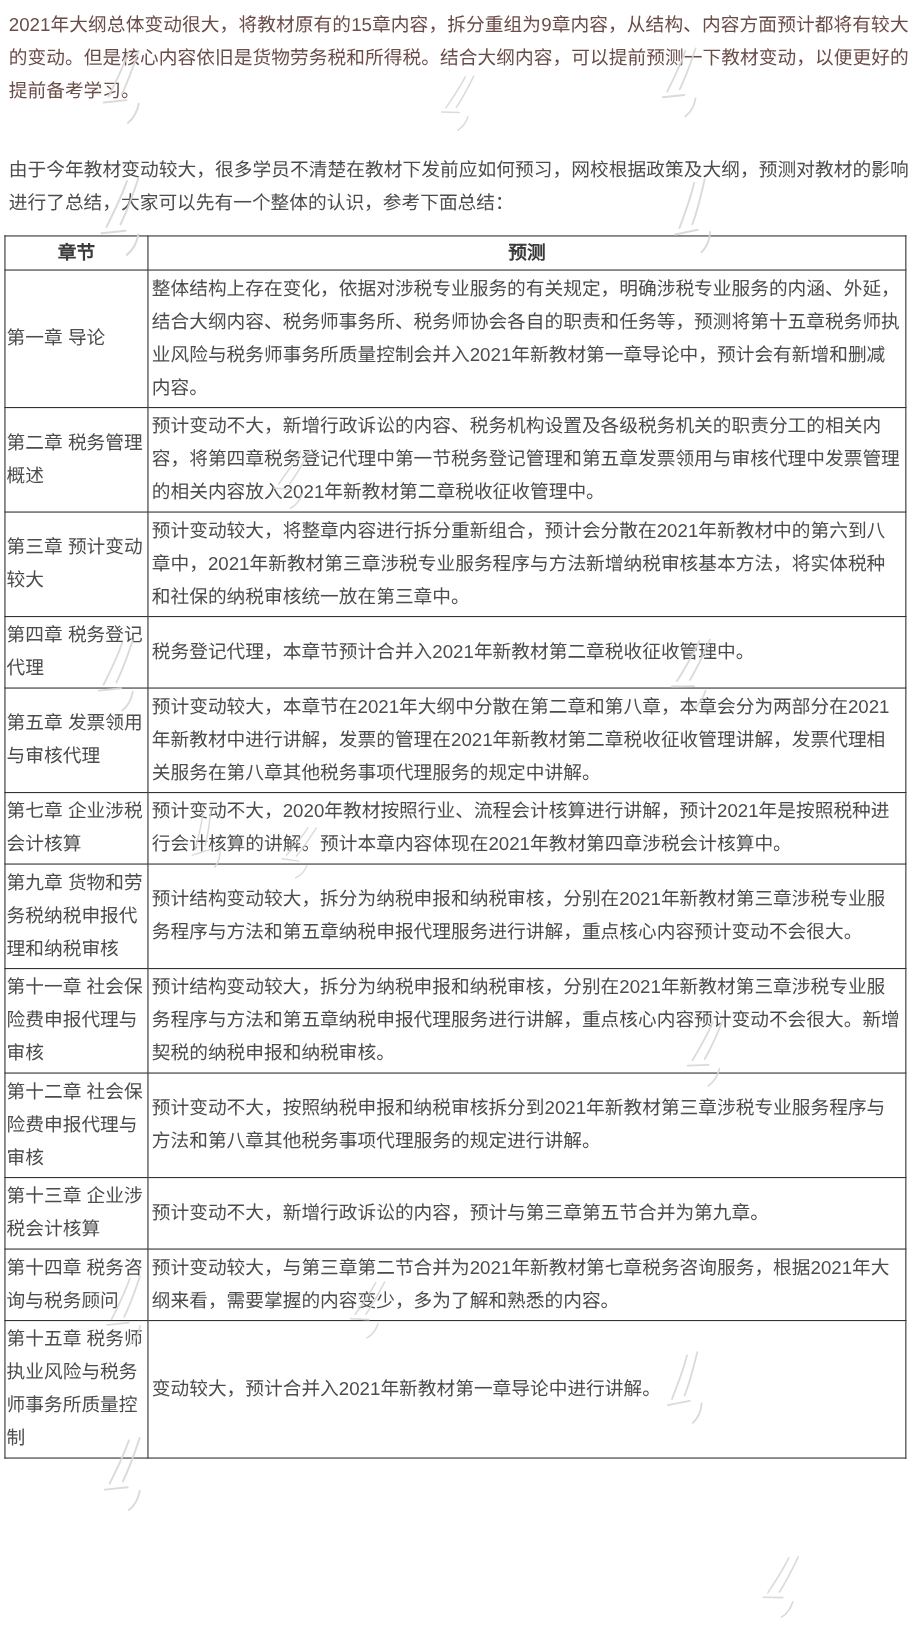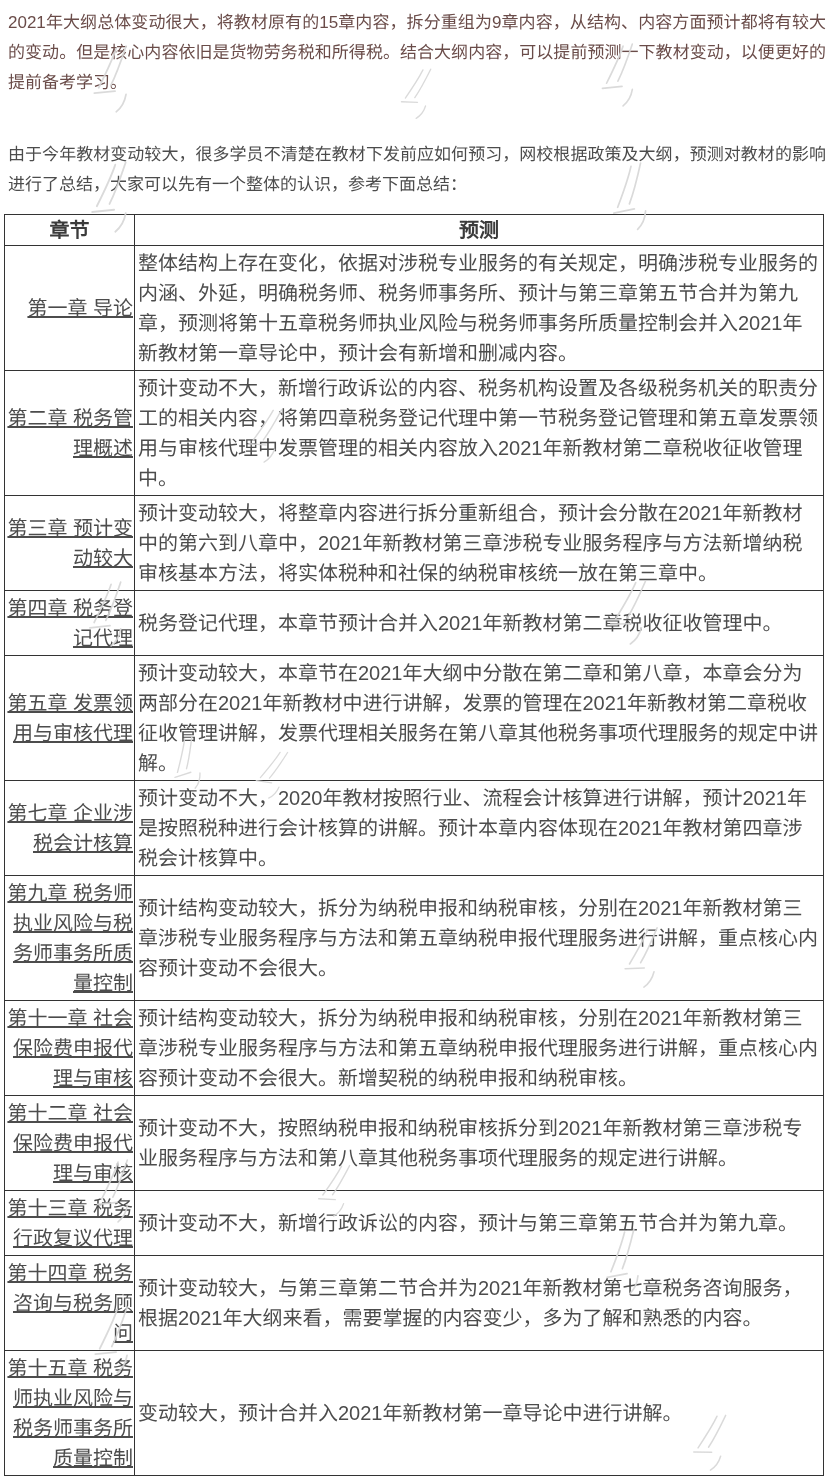"章节" .pred-table th,.pred-table td { font-size: 20px -> 17px }
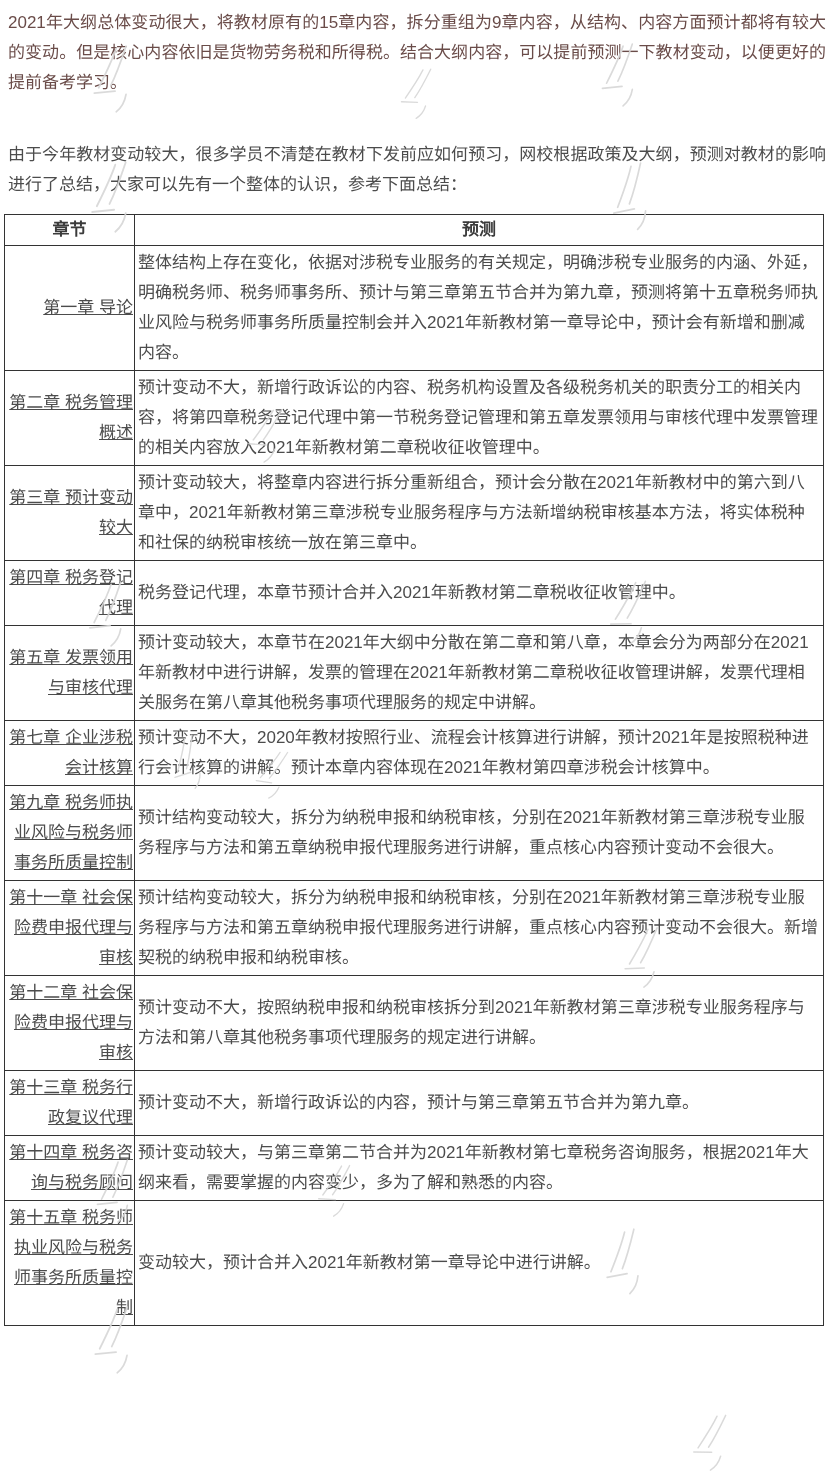"整体结构上存在变化，依据对涉税专业服务的有关规定，明确涉税专业服务的内涵、外延，" td.cell-pred { text: 明确税务师、税务师事务所、预计与第三章第五节合并为第九章 -> 结合大纲内容、税务师事务所、税务师协会各自的职责和任务等 }
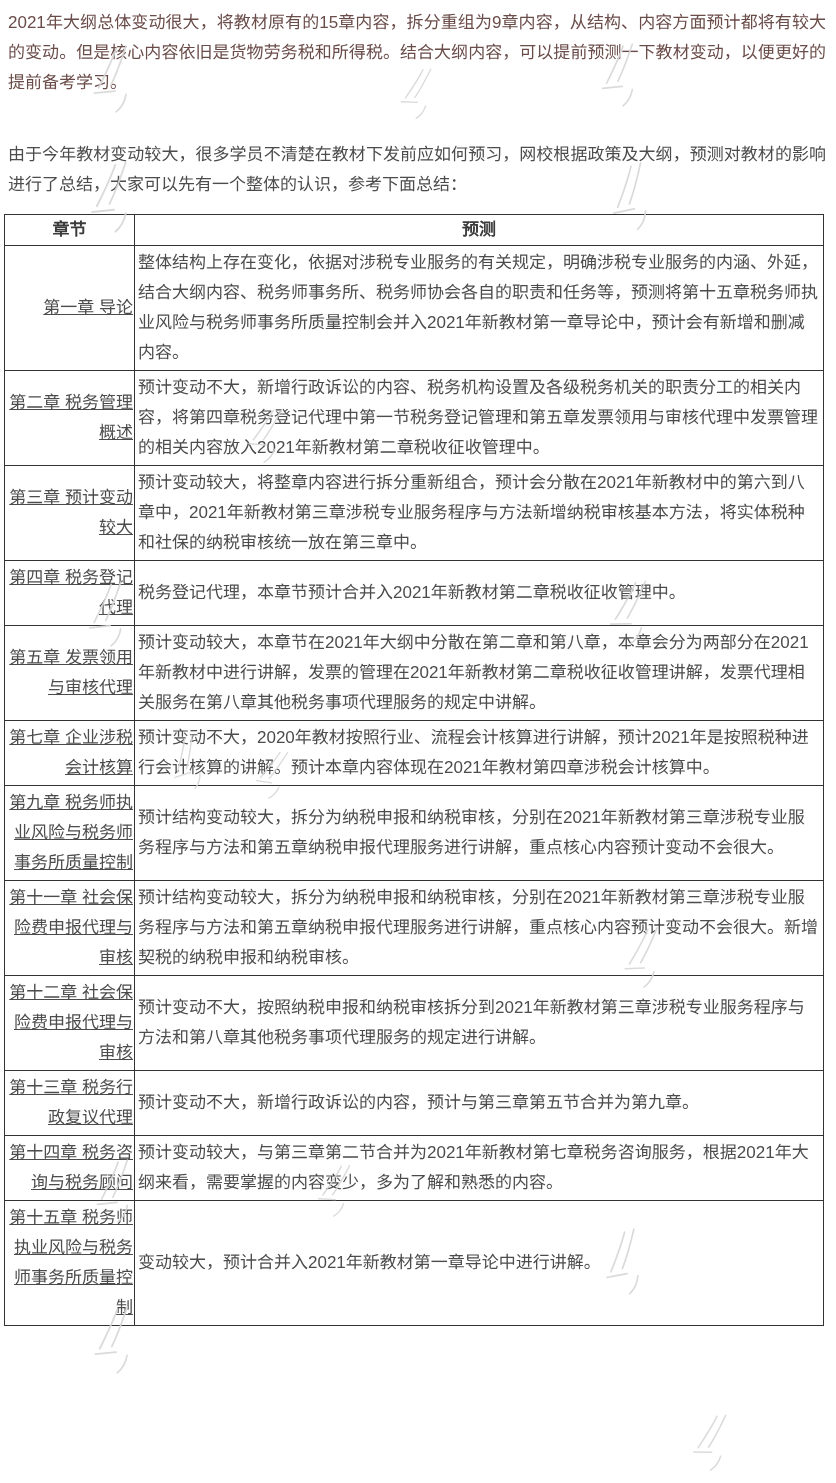"第一章 导论" .pred-table td.cell-chapter { text-align: right -> left; text-decoration: underline -> none }
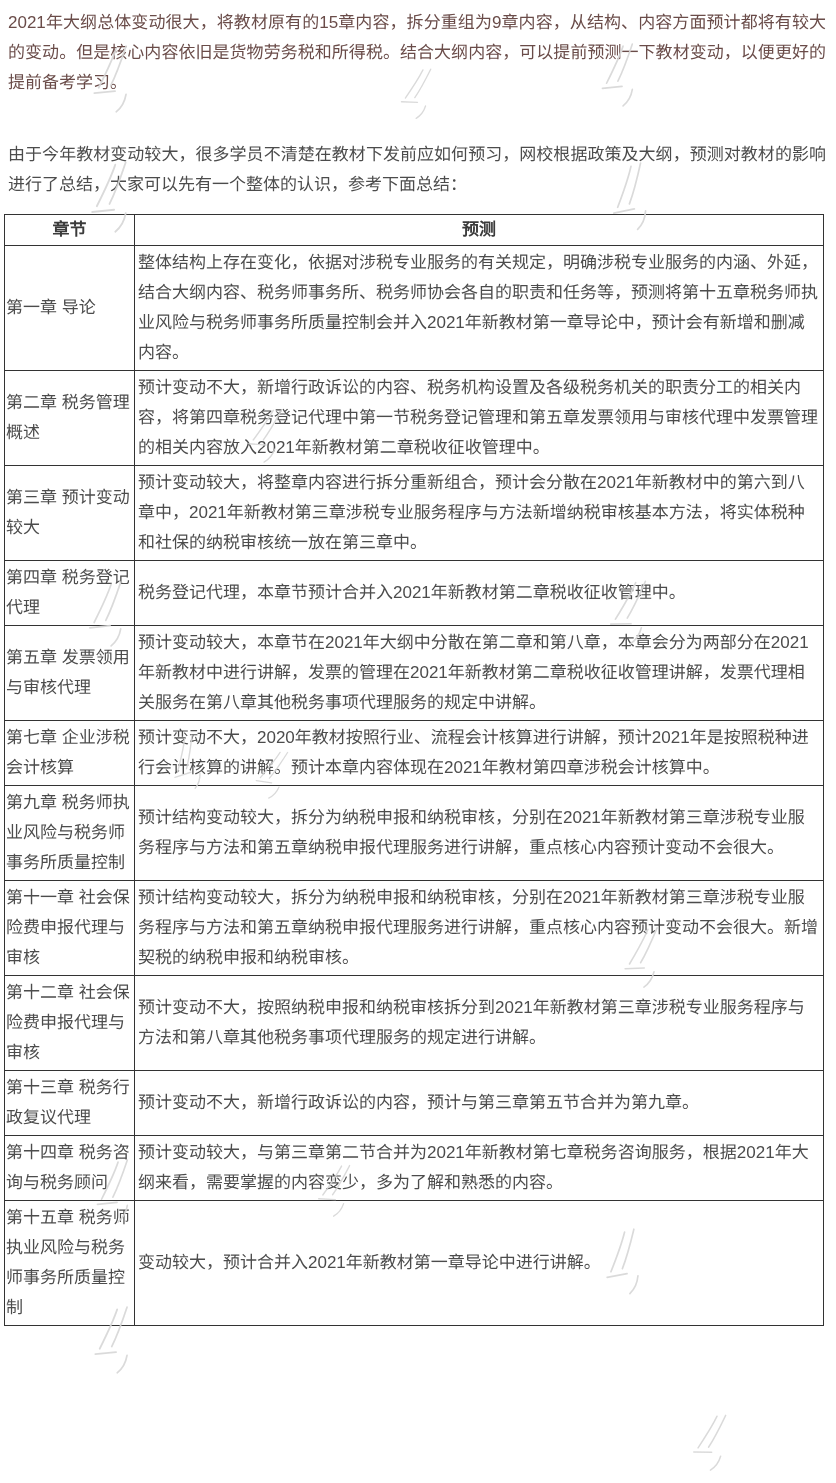"第九章 税务师执业风险与税务师事务所质量控制" td.cell-chapter { text: 税务师执业风险与税务师事务所质量控制 -> 货物和劳务税纳税申报代理和纳税审核 }
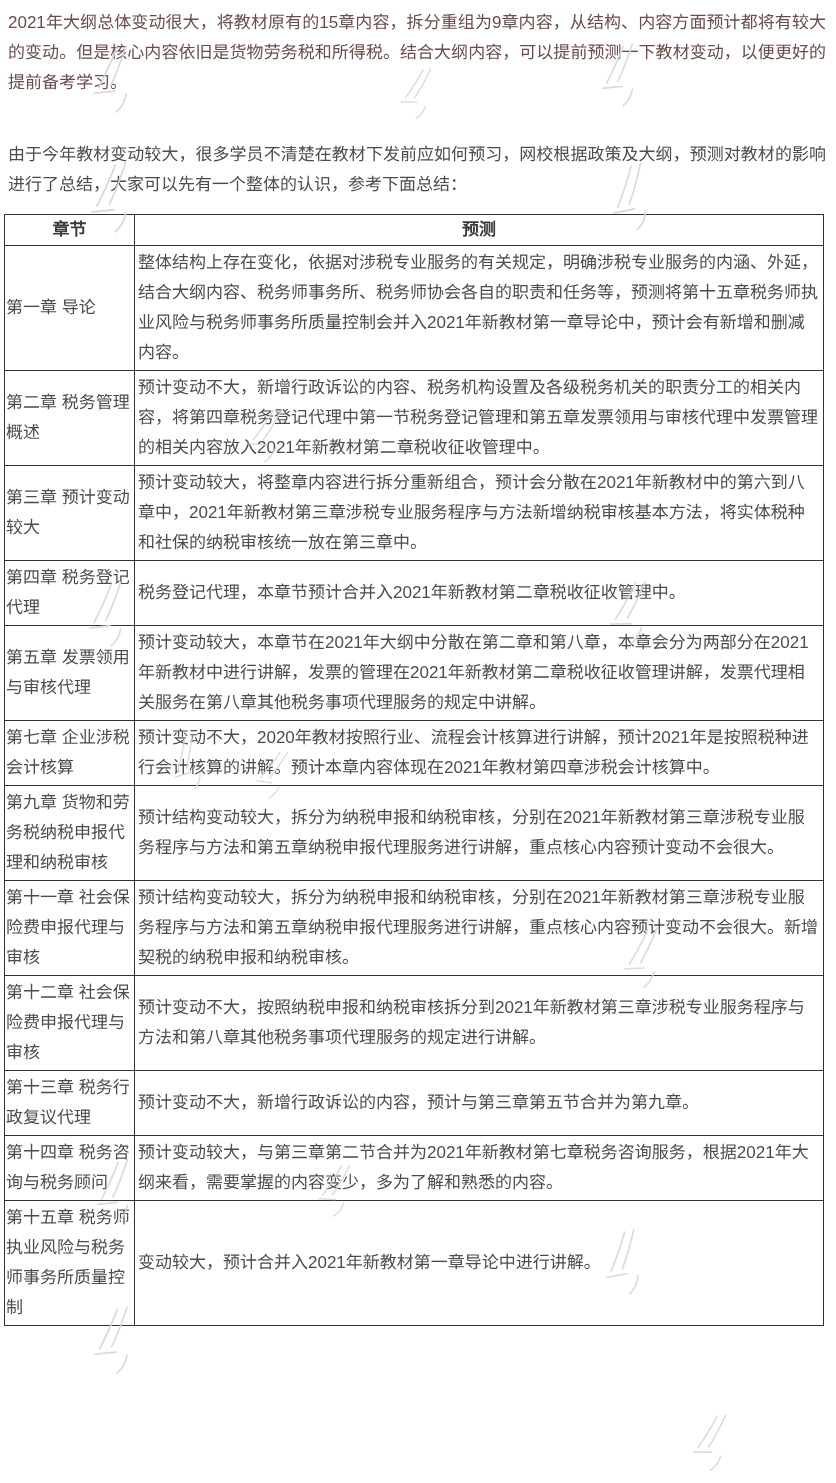"第十三章 税务行政复议代理" td.cell-chapter { text: 税务行政复议代理 -> 企业涉税会计核算 }
